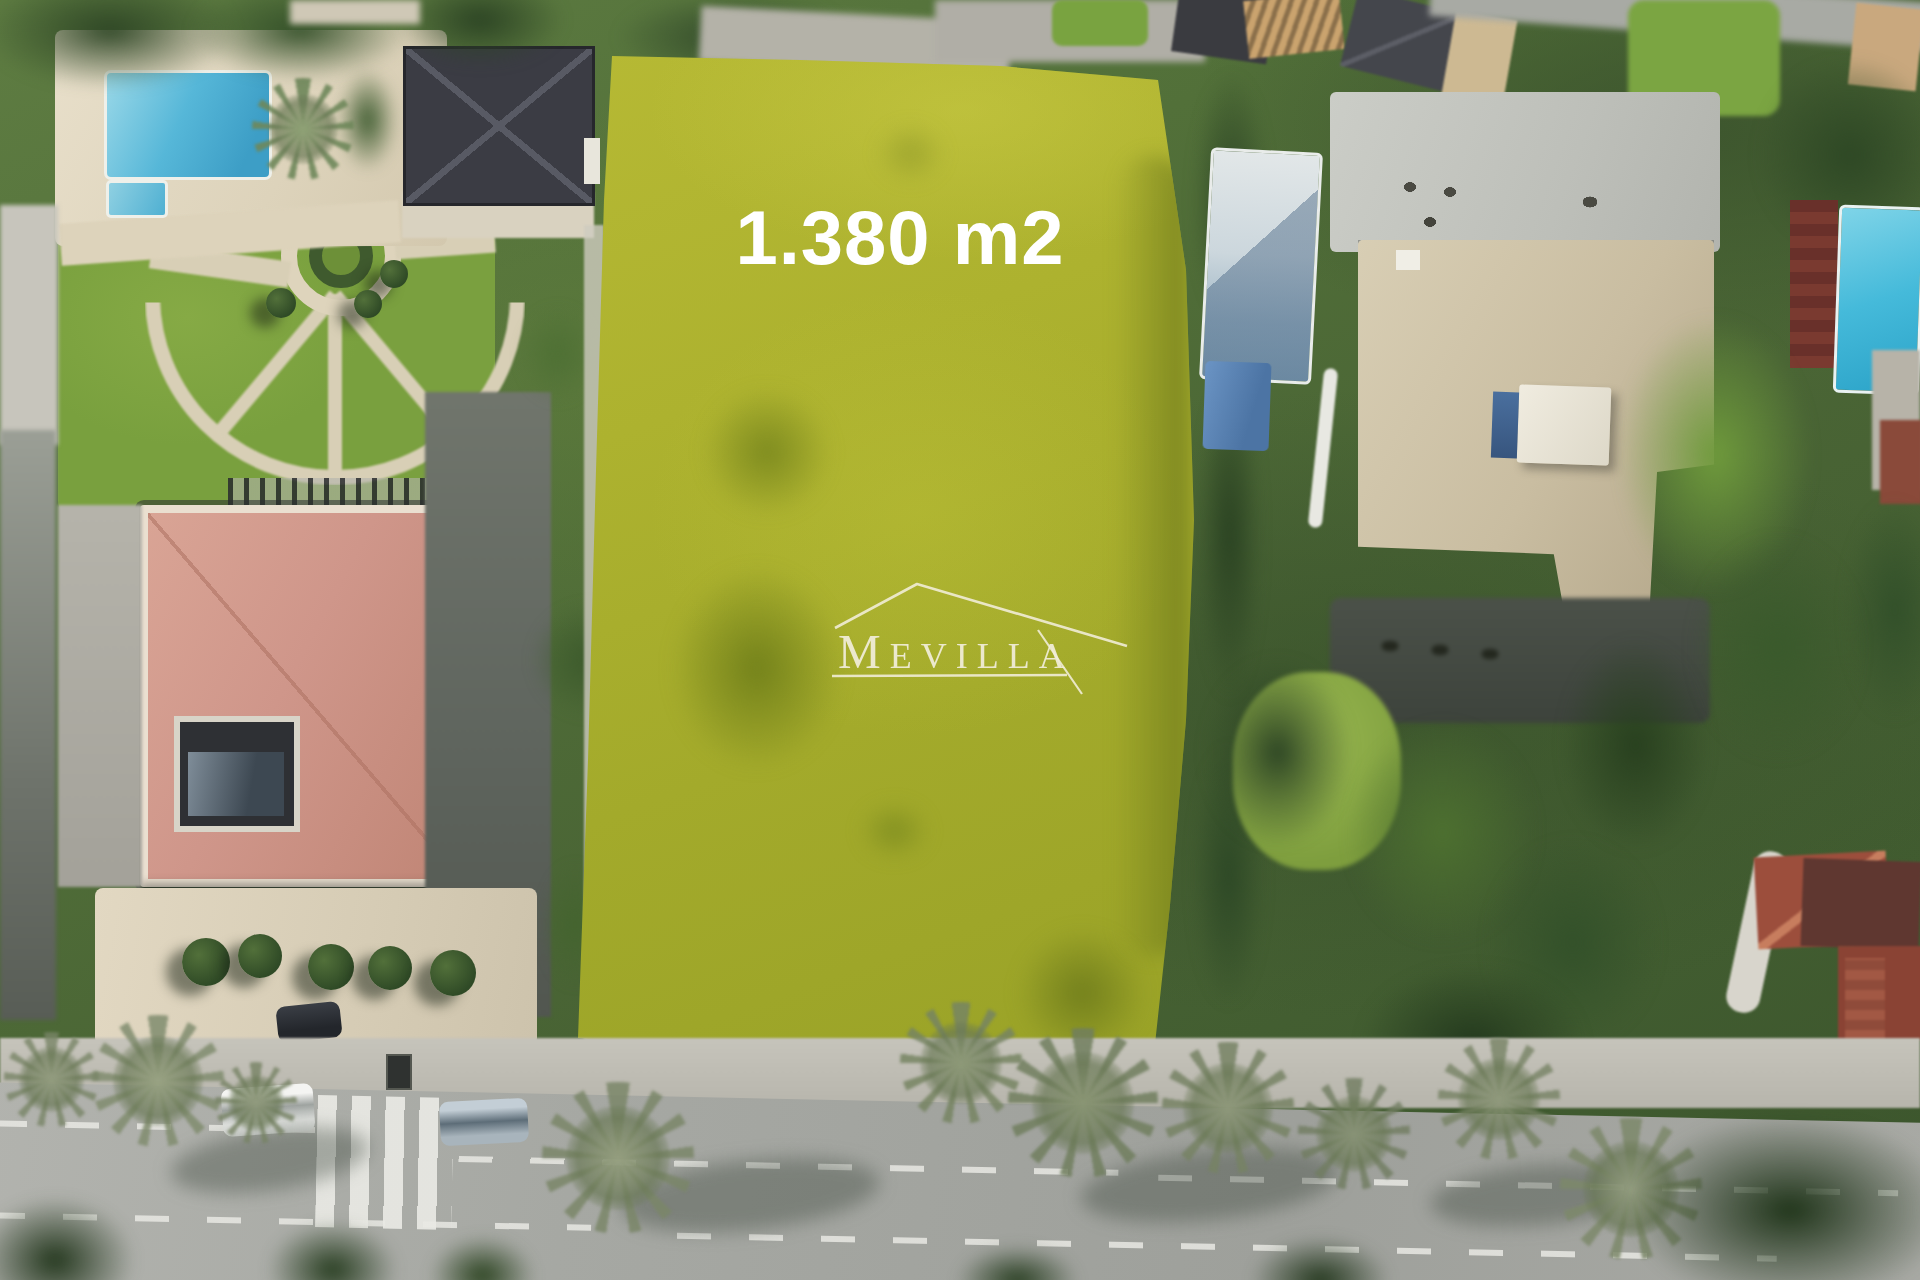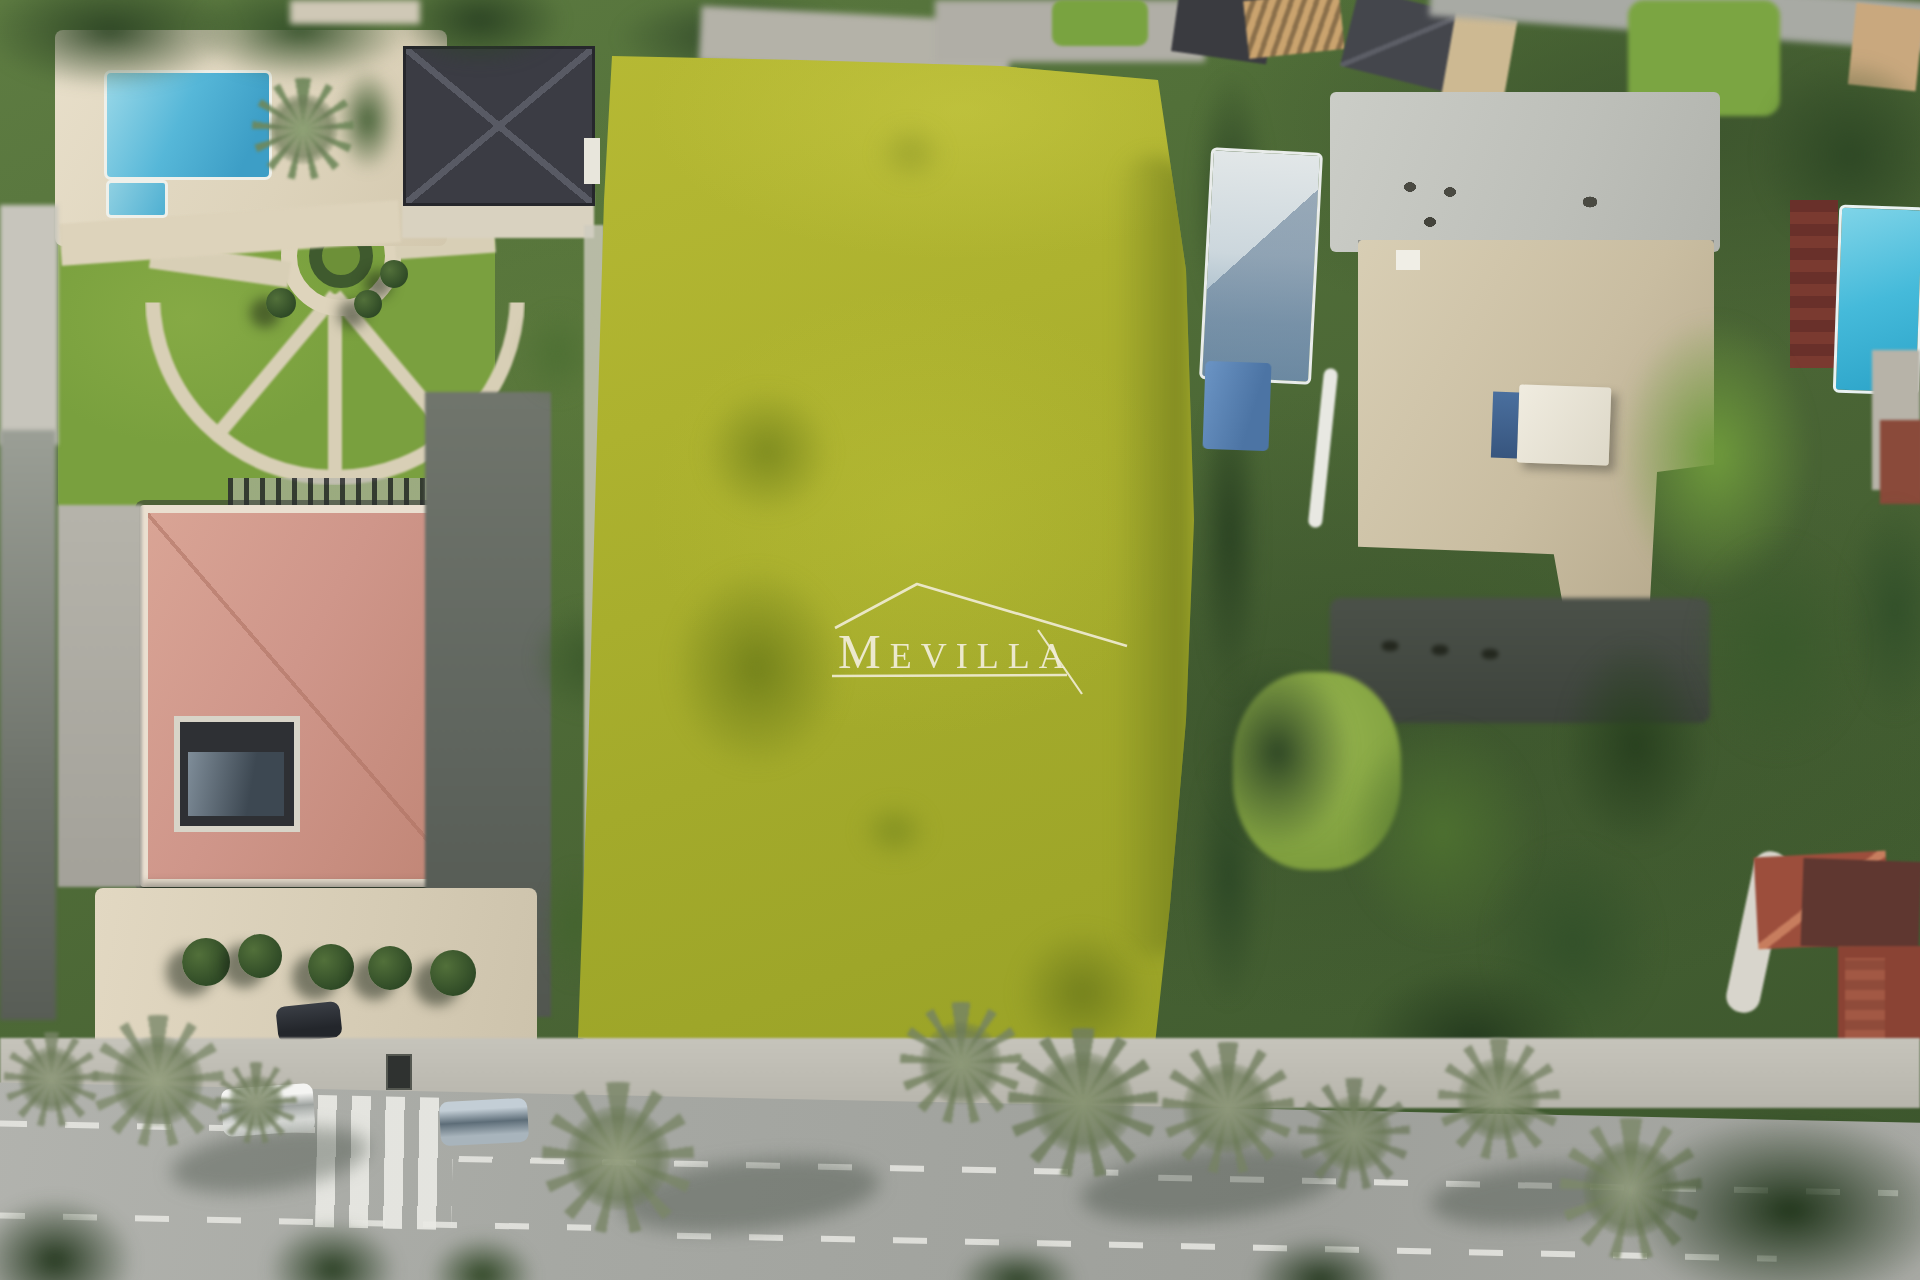"1.380 m2" div.area-label { html: none -> <div>1.380 m2</div> }
